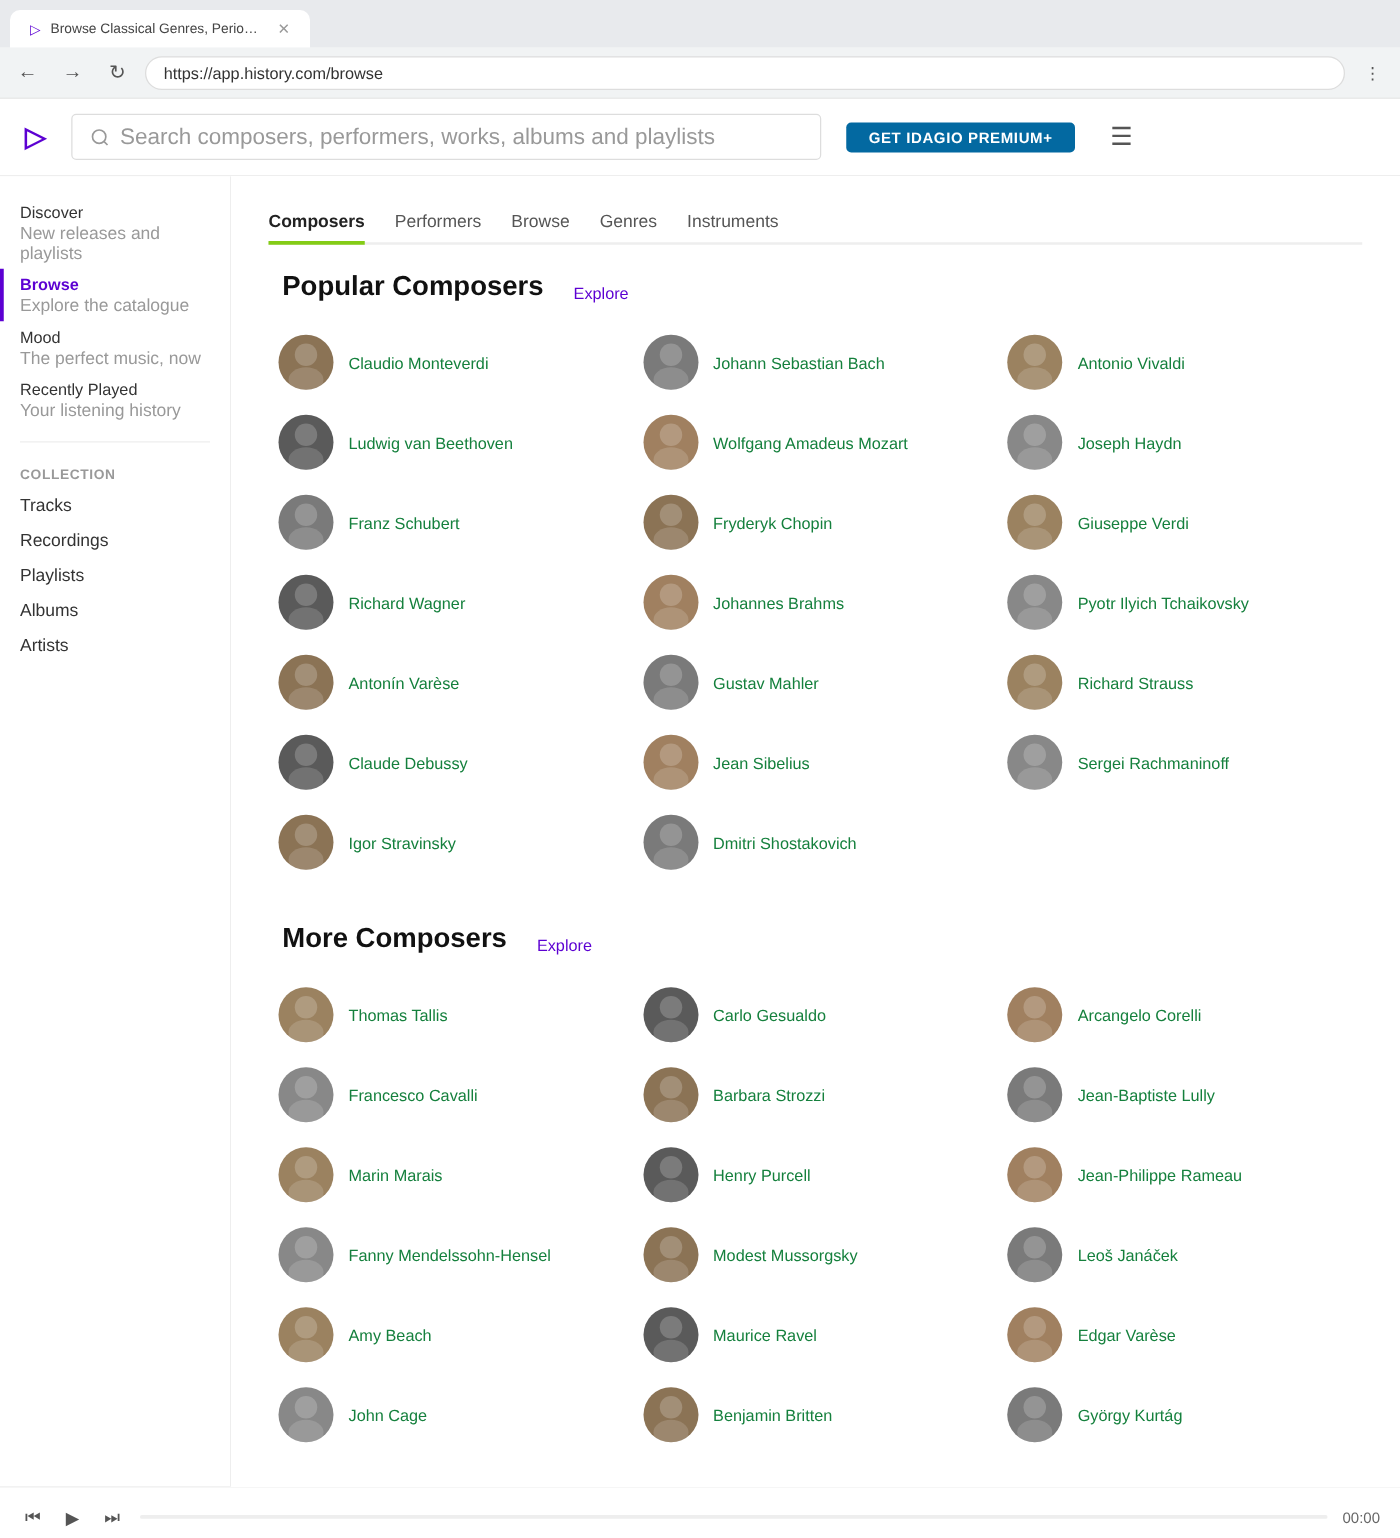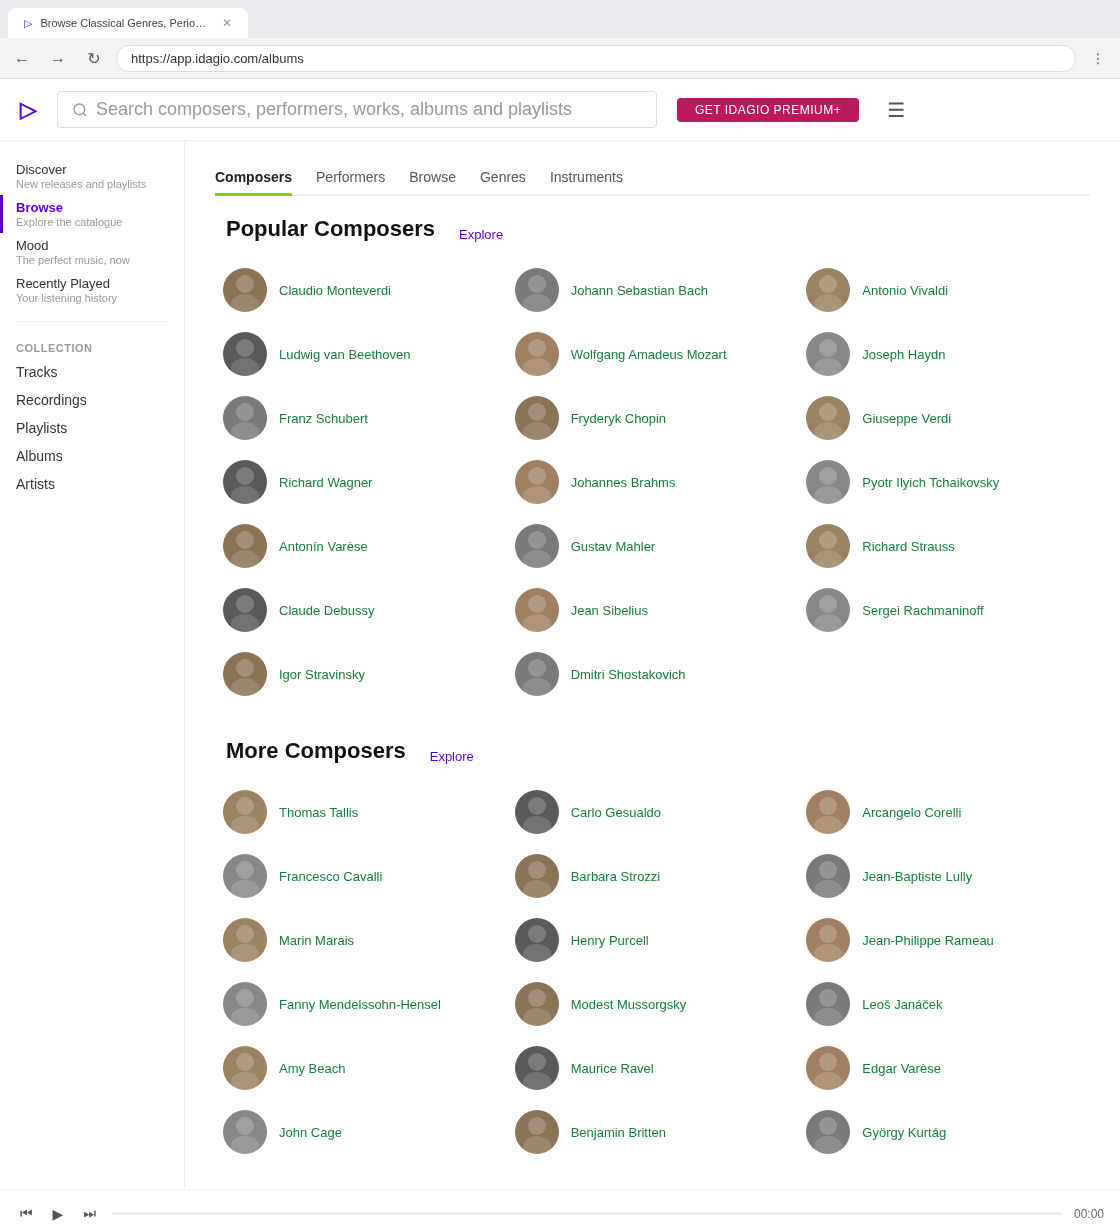"https://app.idagio.com/albums" span { text: https://app.idagio.com/albums -> https://app.history.com/browse }
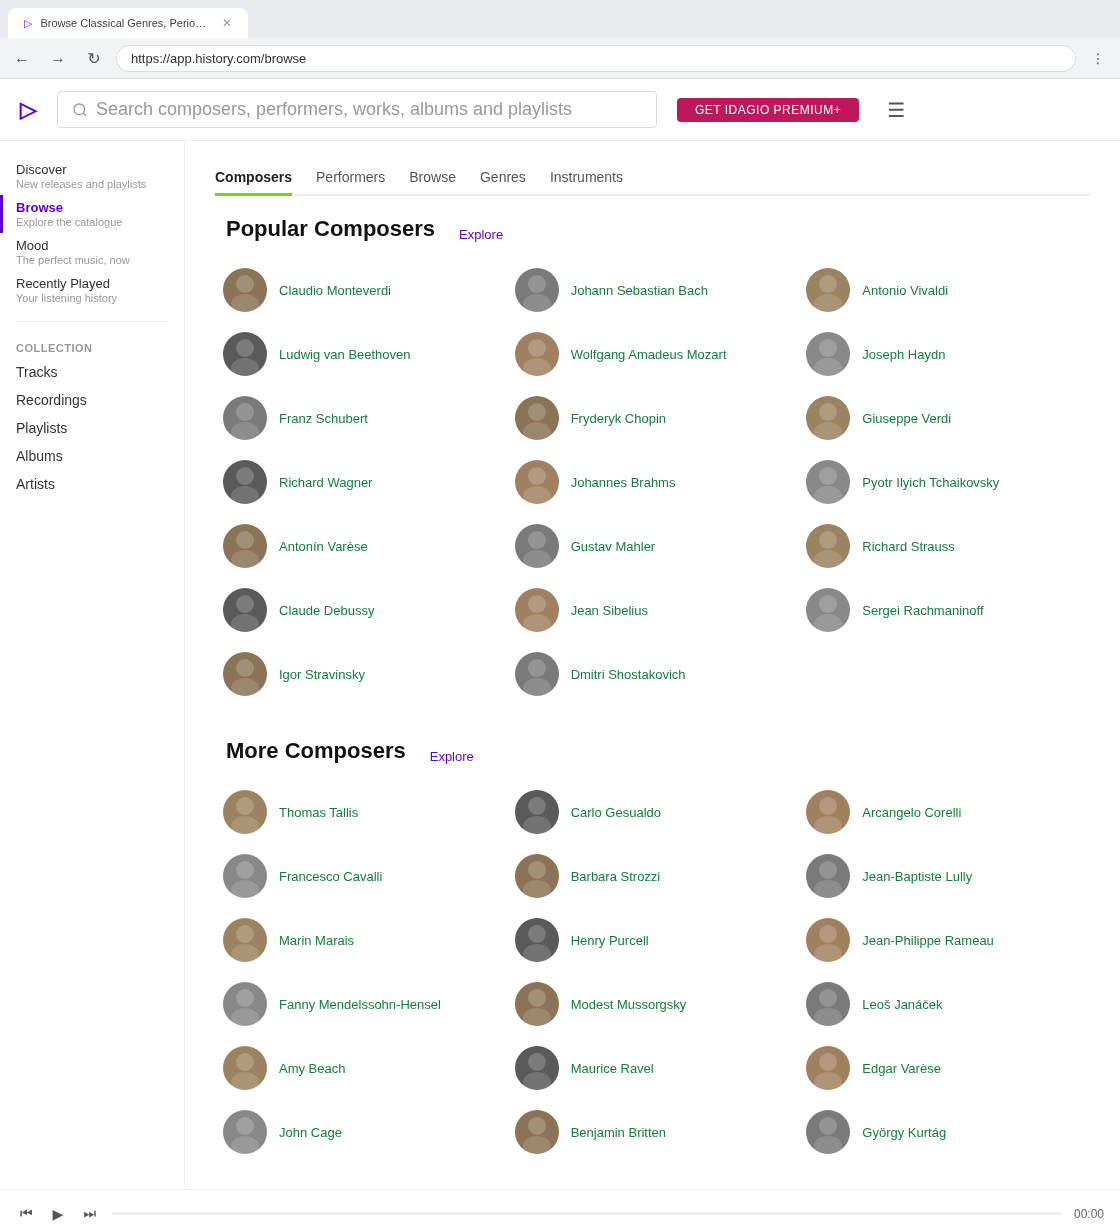"GET IDAGIO PREMIUM+" .premium-btn { background: #be185d -> #0369a1; font-weight: 400 -> 700 }
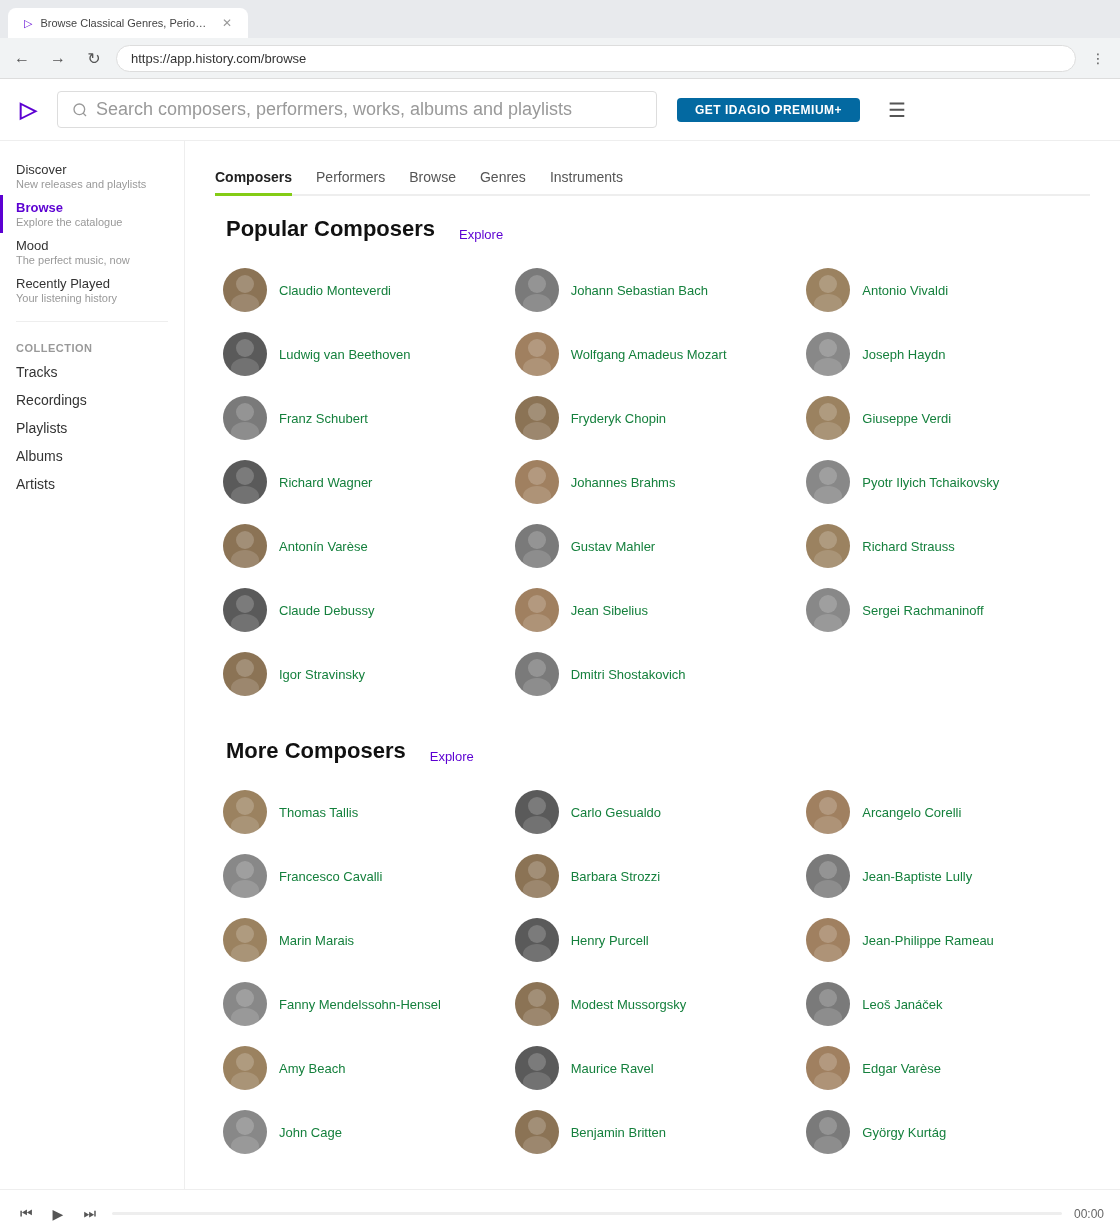"New releases and playlists" .sidebar-item .item-subtitle { font-size: 11px -> 14px }
